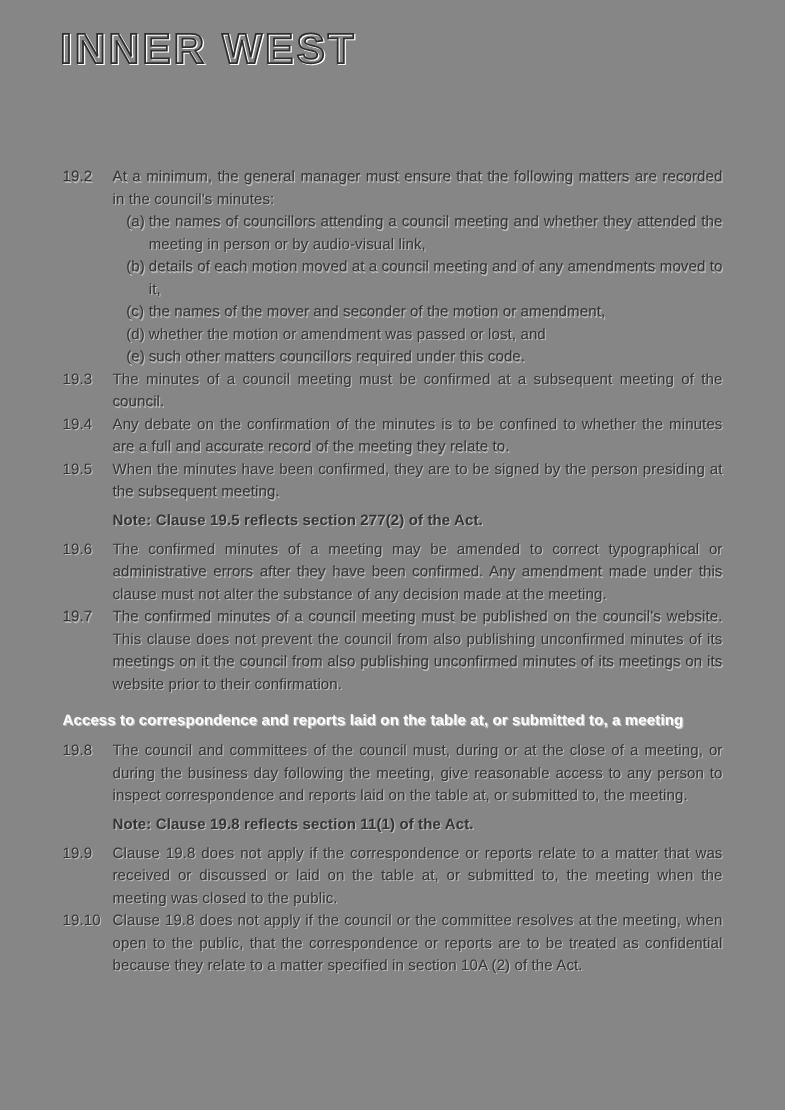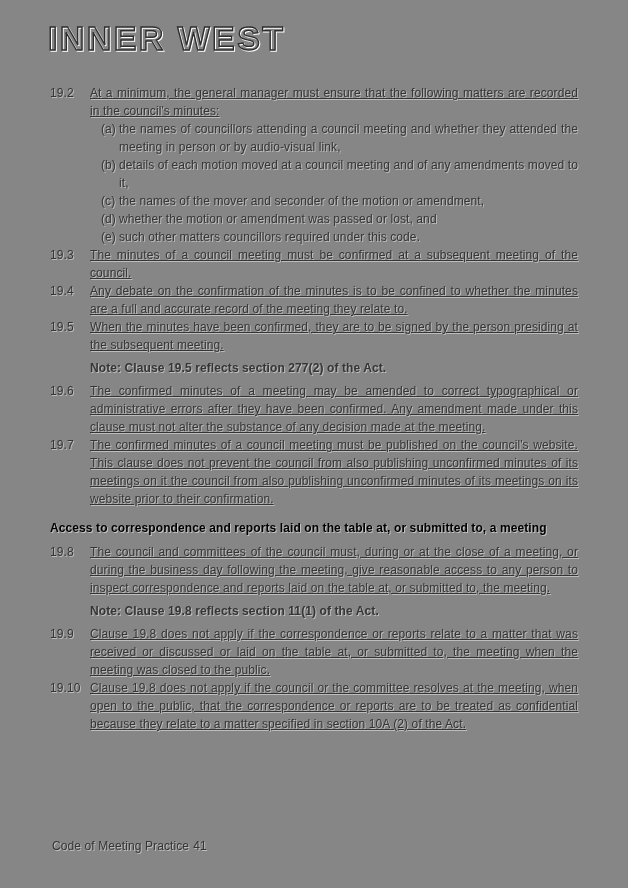"19.2" .emboss { margin-top: none -> 48px }
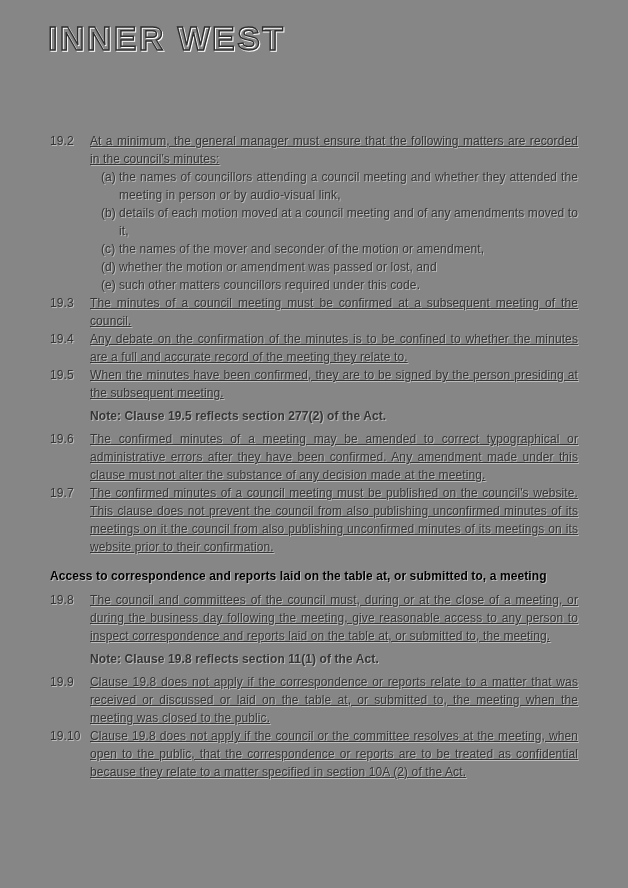"At a minimum, the general" .txt { text-decoration: underline -> none }
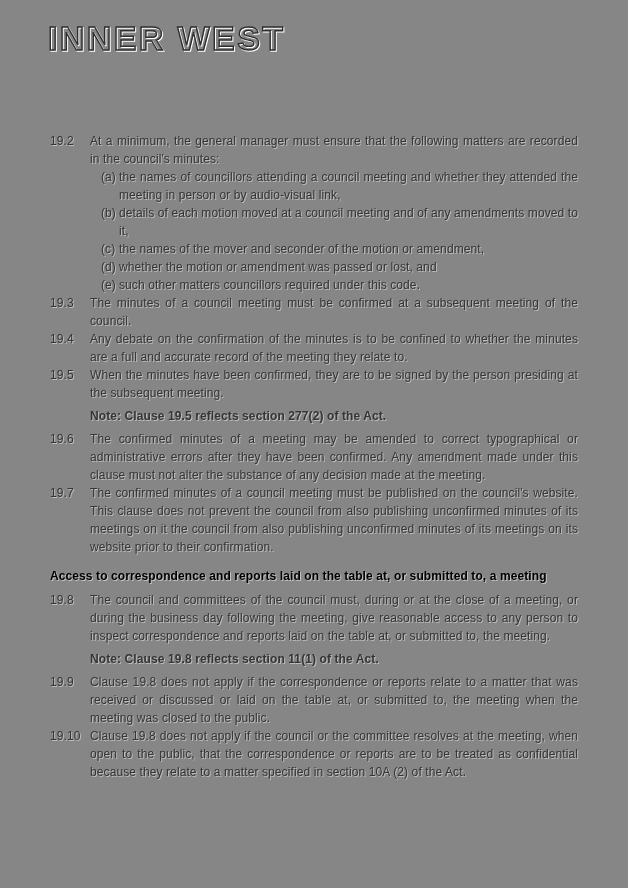"Access to correspondence and reports" .section-heading { color: #000000 -> #ffffff }
